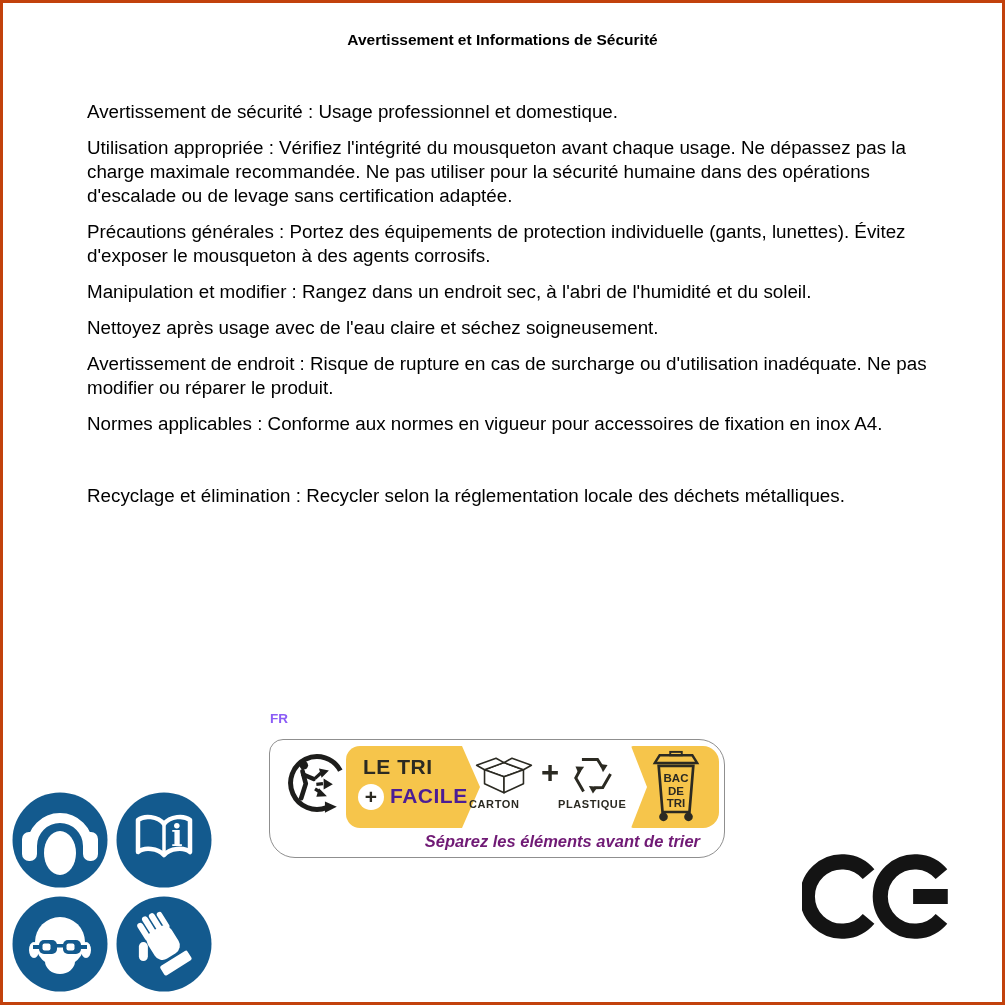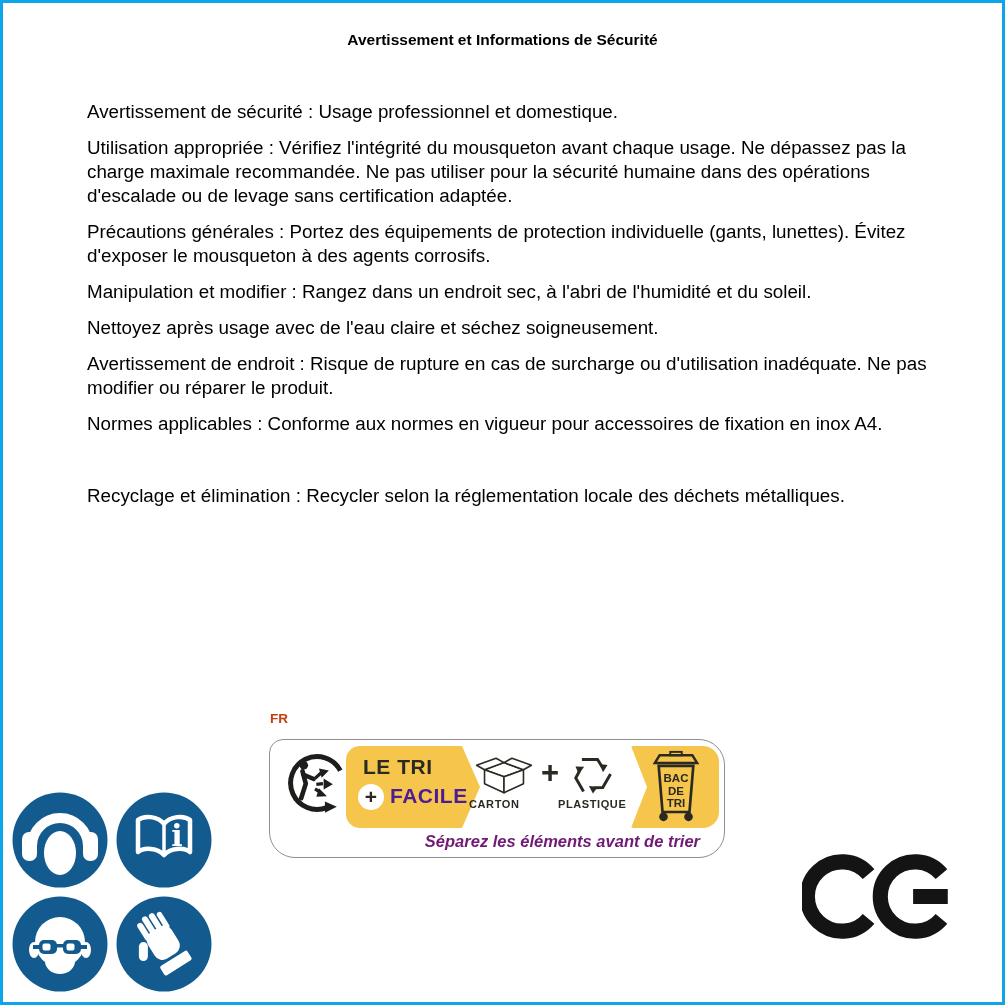"Avertissement et Informations de" .page { border: 3px solid #0ea5e9 -> 3px solid #c2410c }
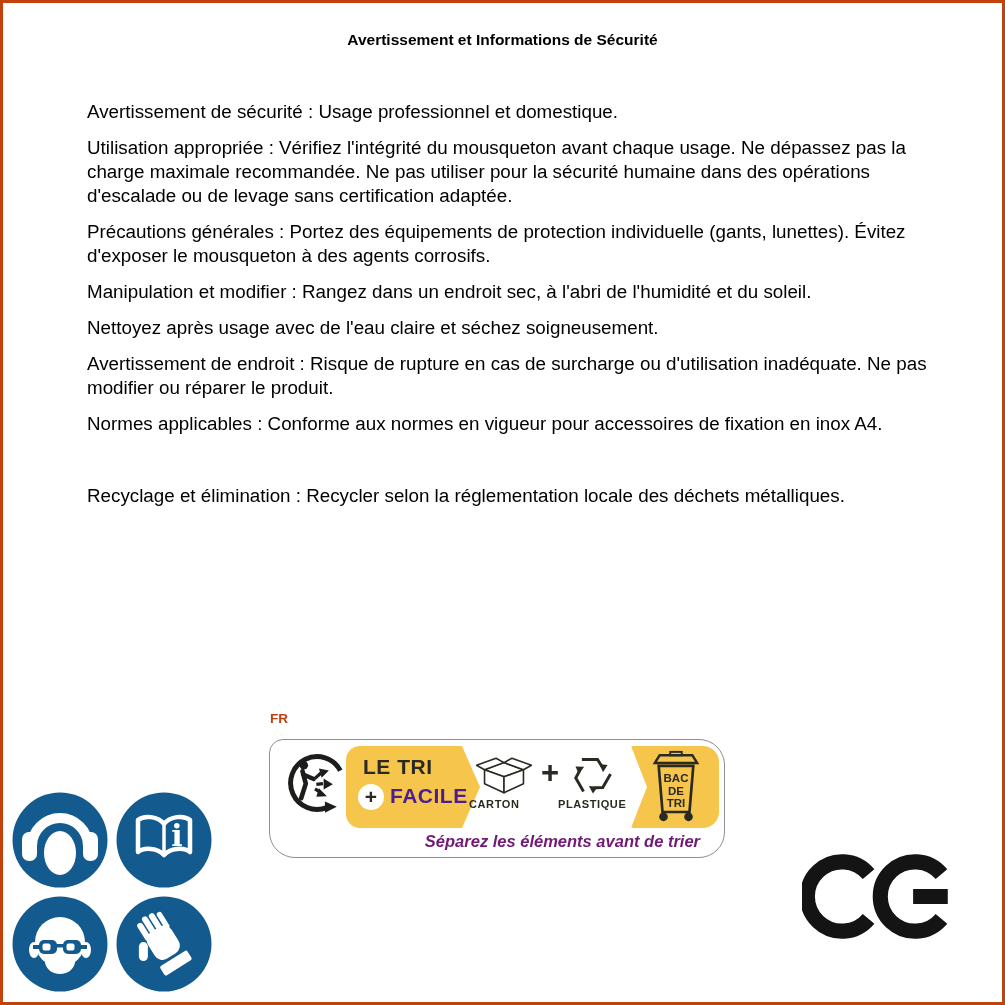"FR" .fr-label { color: #c2410c -> #8b5cf6 }
